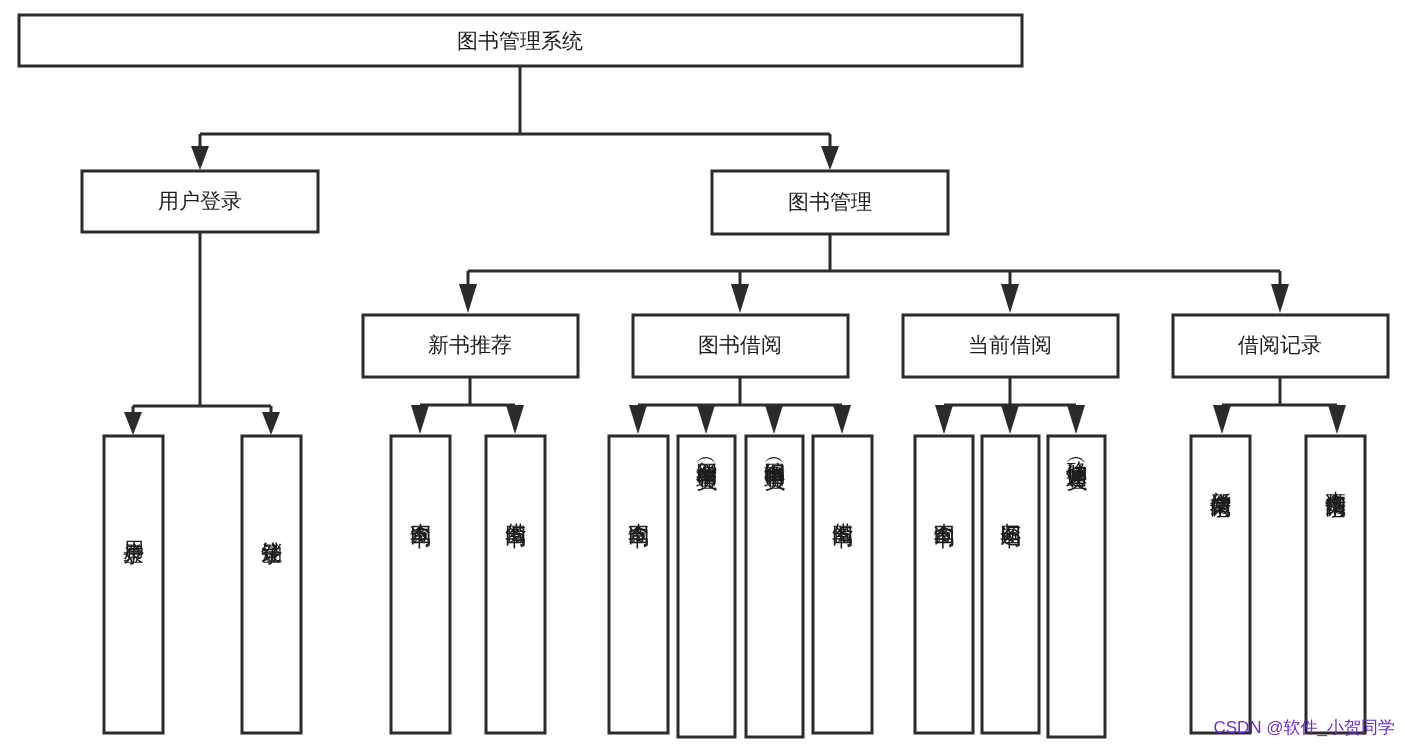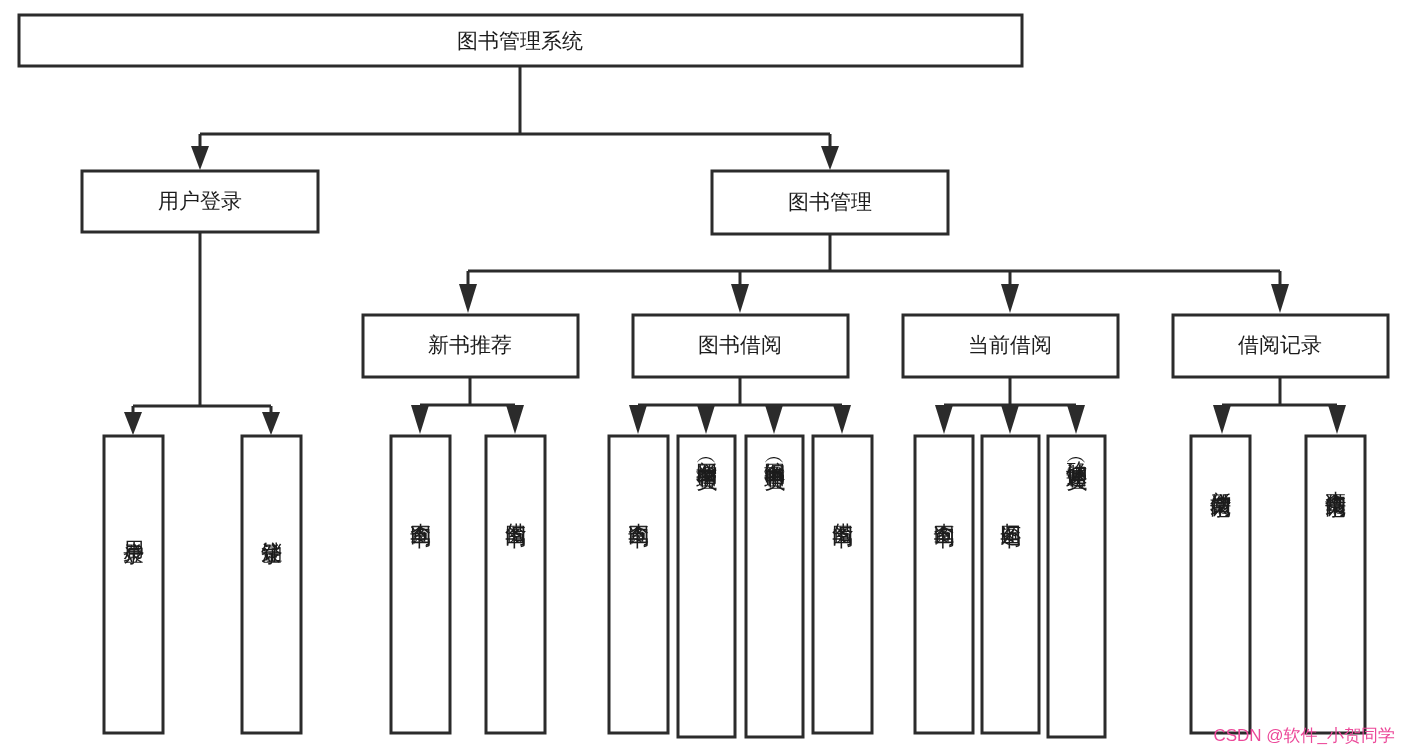"CSDN @软件_小贺同学" .watermark { bottom: 0 -> 8px; color: #ec4899 -> #6d28d9 }
